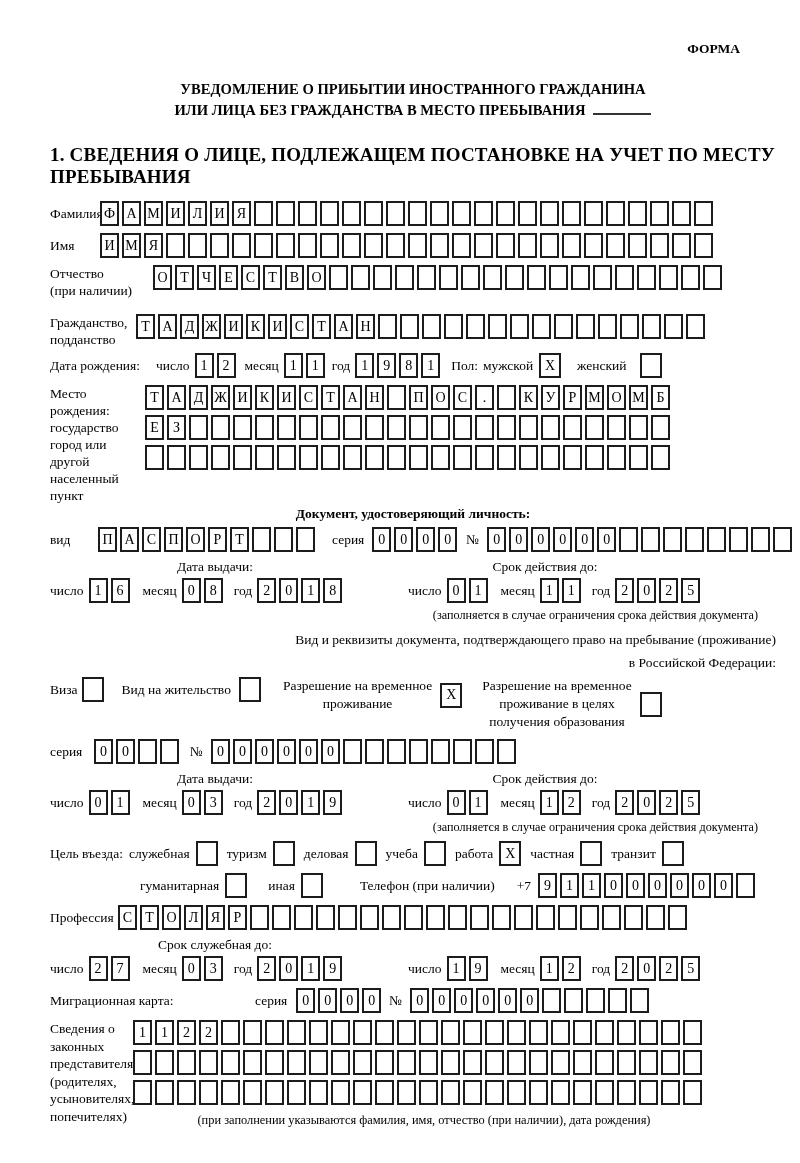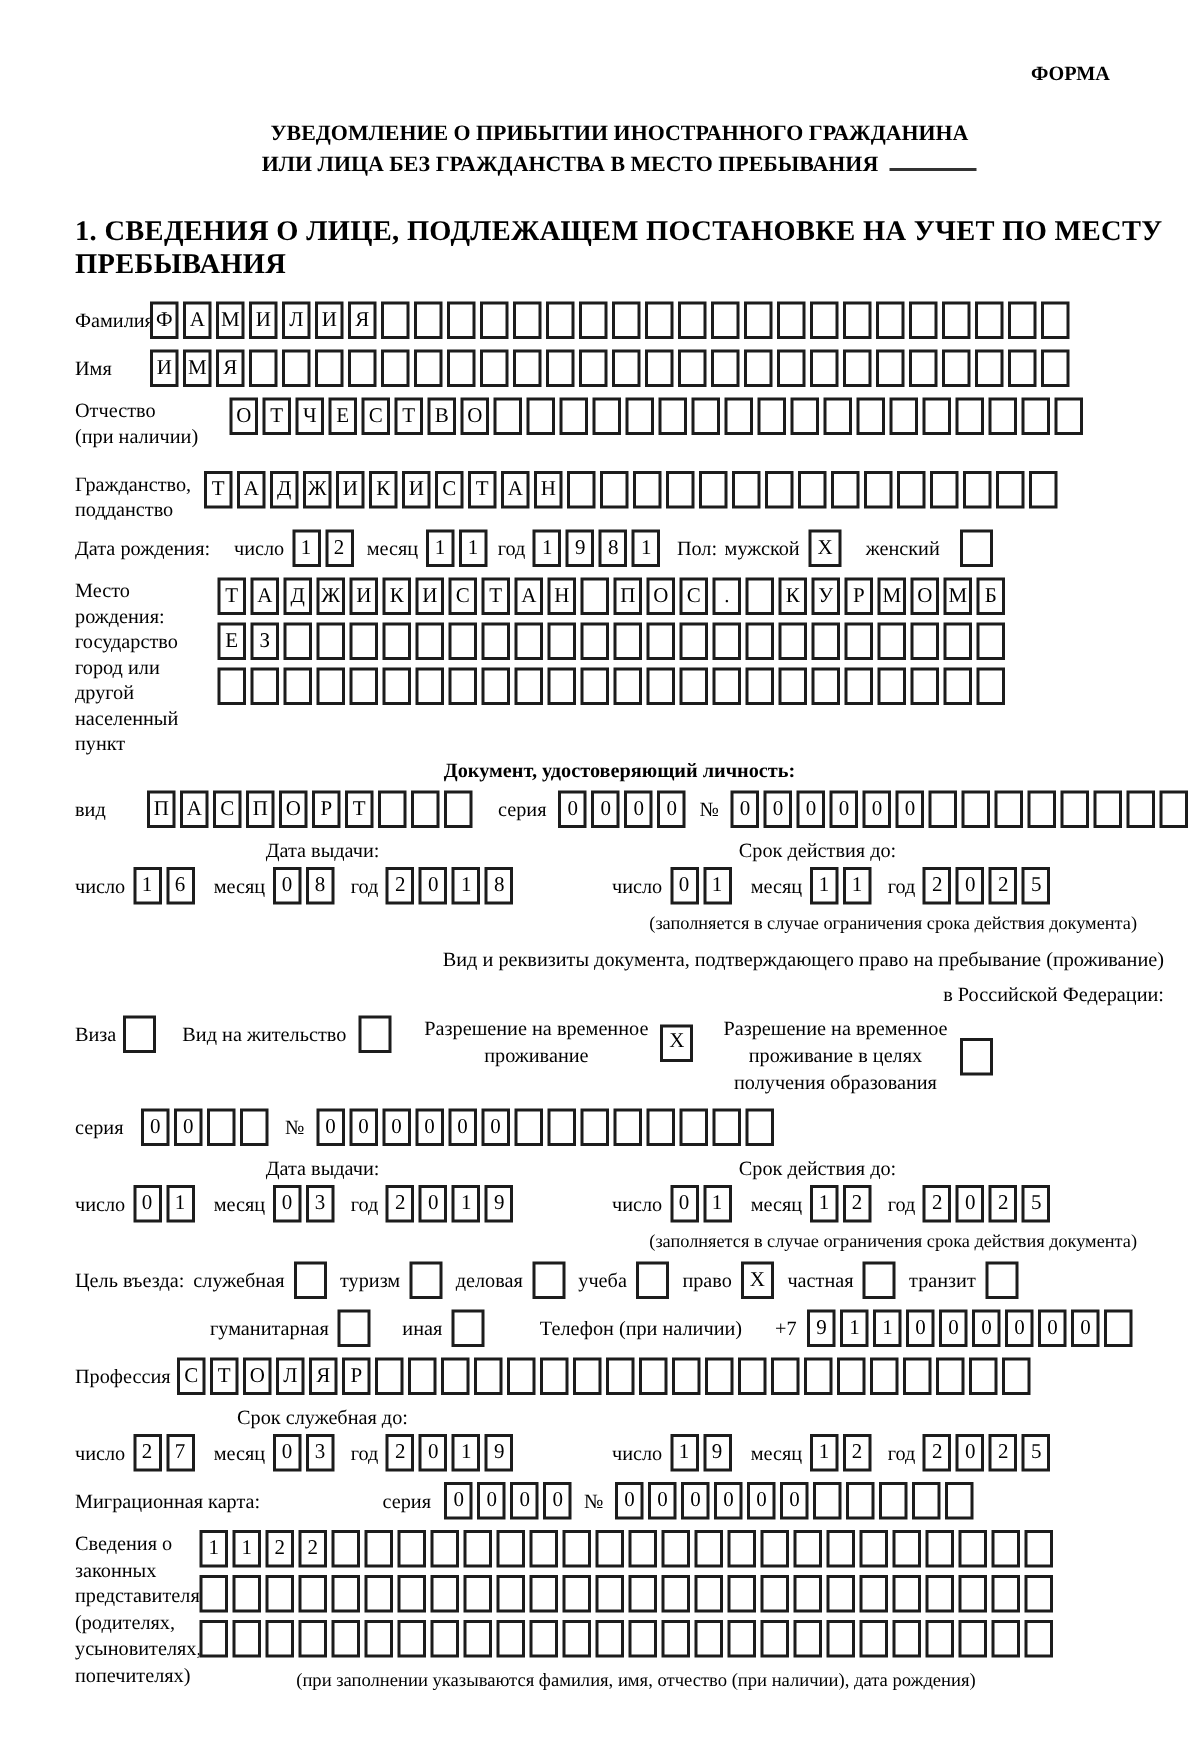"право" span { text: право -> работа }
